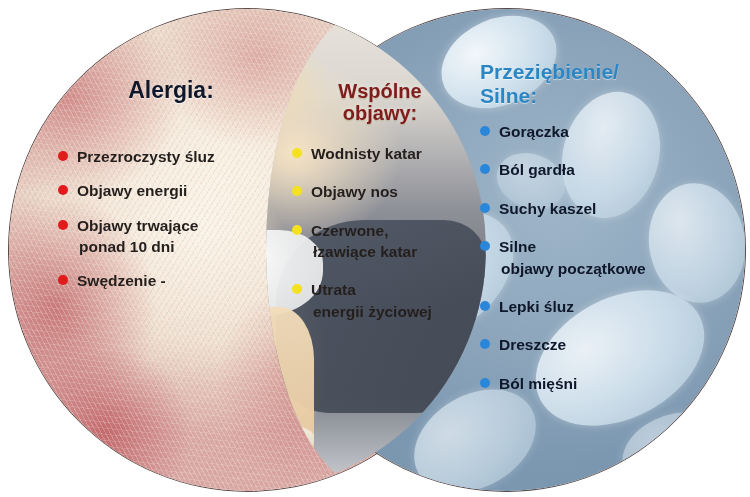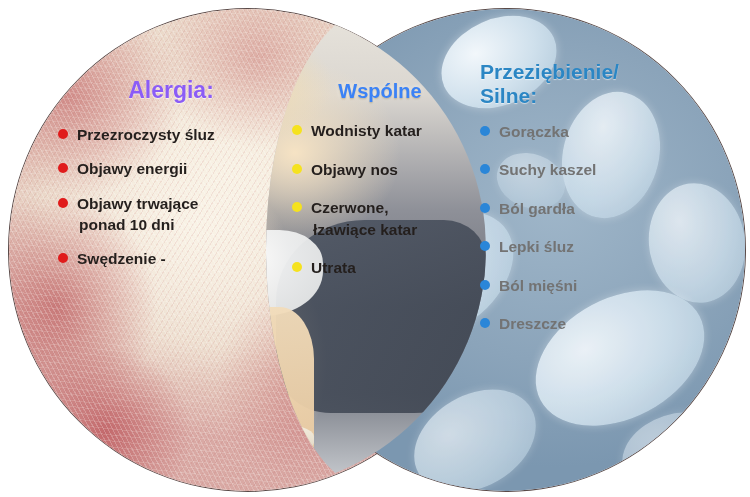"Alergia:" #h-left { color: #8b5cf6 -> #0f172a; margin-bottom: 20px -> 42px }
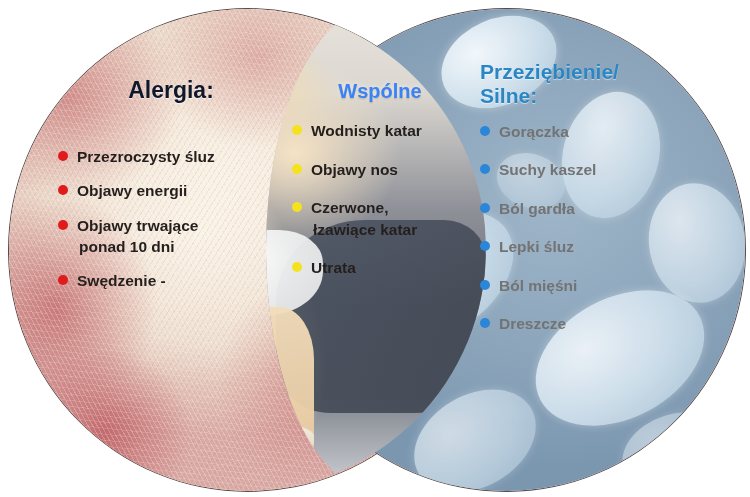"Wspólne" #h-mid { color: #3b82f6 -> #7f1d1d }
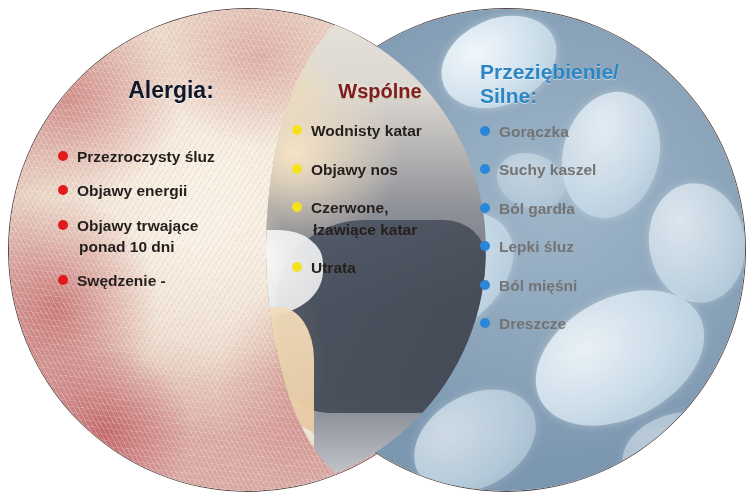"objawy:" span { html: none -> <span>objawy:</span> }
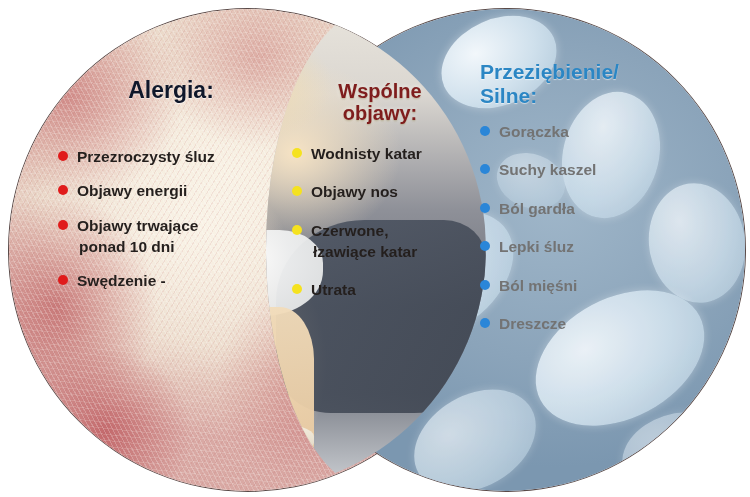"Gorączka" #list-right li { color: #737373 -> #0f172a }
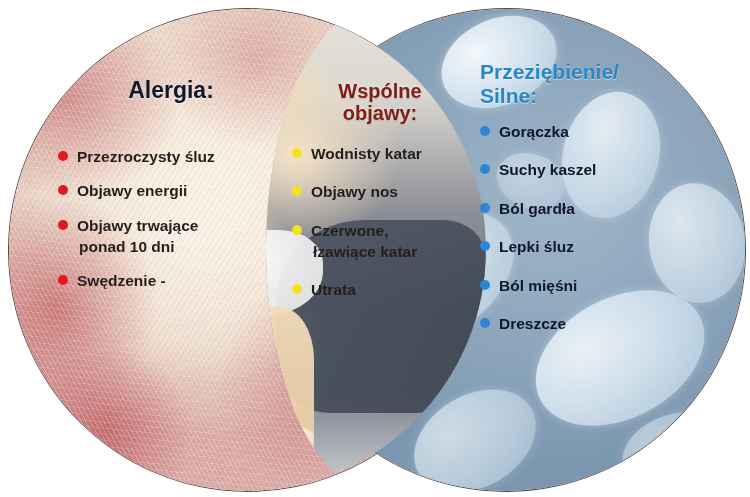"Suchy kaszel" li { order: before "Ból gardła" -> after "Ból gardła" }
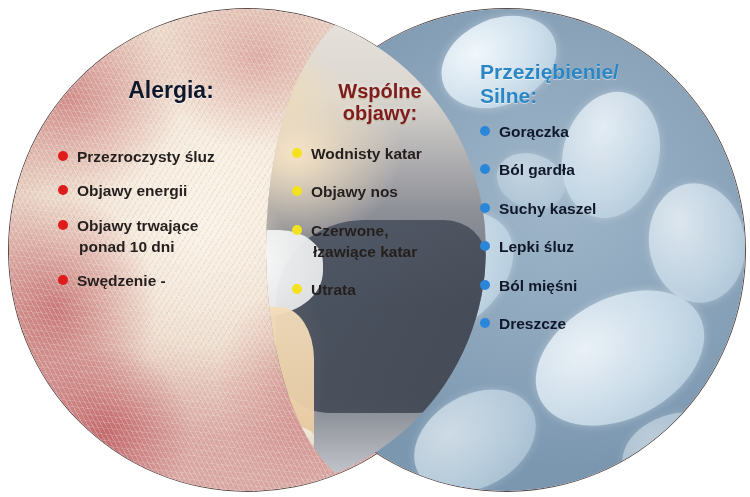"Silne" li { html: none -> <li> <span>Silne</span> <span>objawy początkowe</span> </li> }
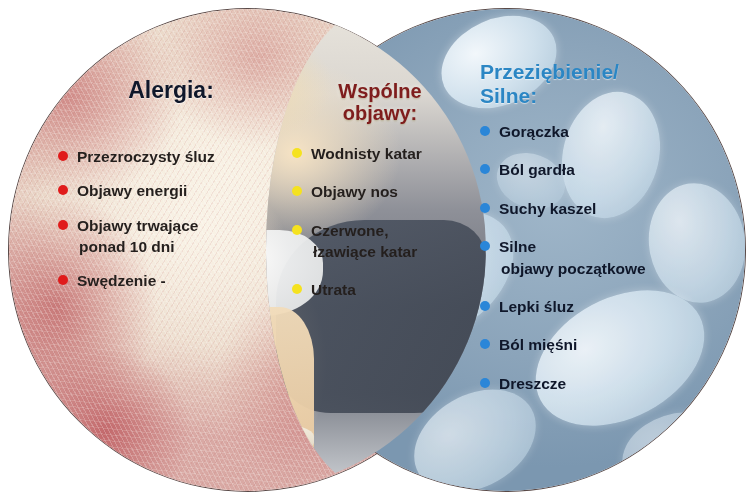"energii życiowej" span.cont { html: none -> <span>energii życiowej</span> }
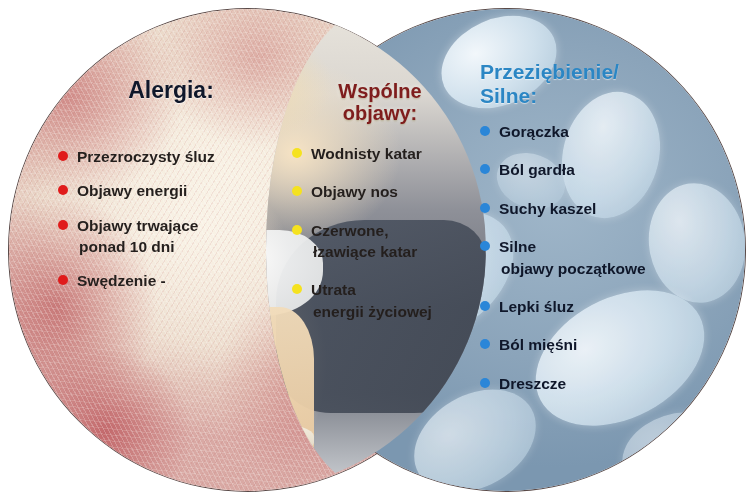"Ból mięśni" li { order: before "Dreszcze" -> after "Dreszcze" }
